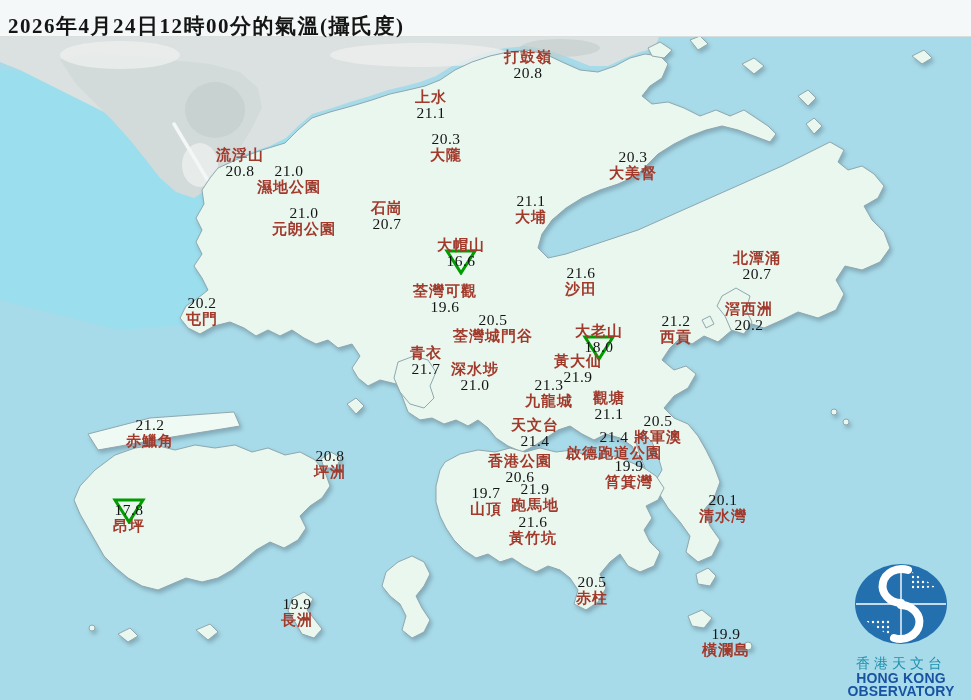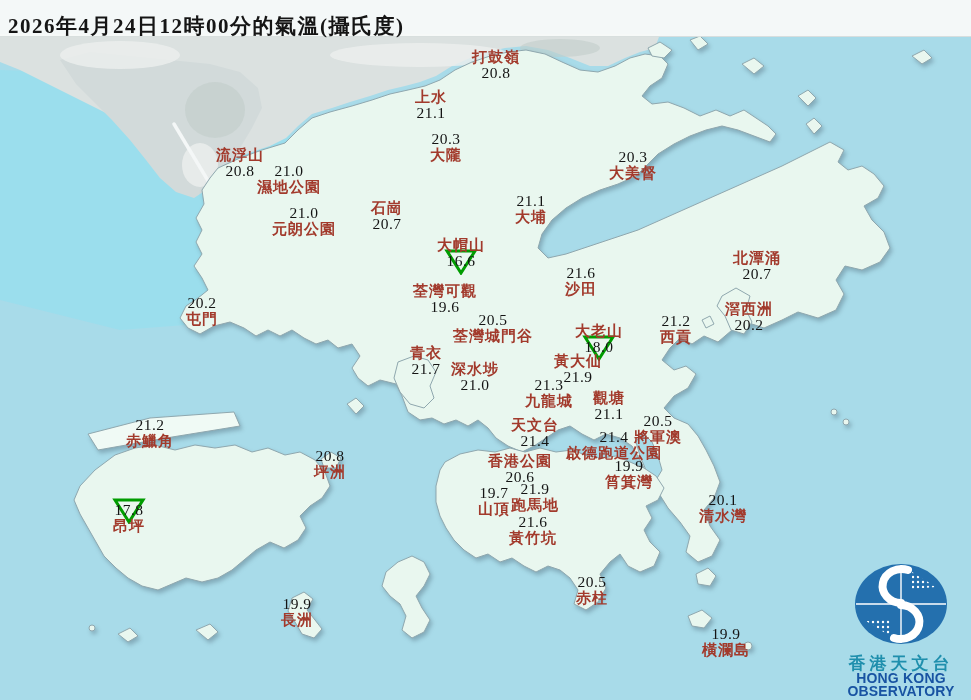"打鼓嶺" div.station { left: 496px -> 528px }
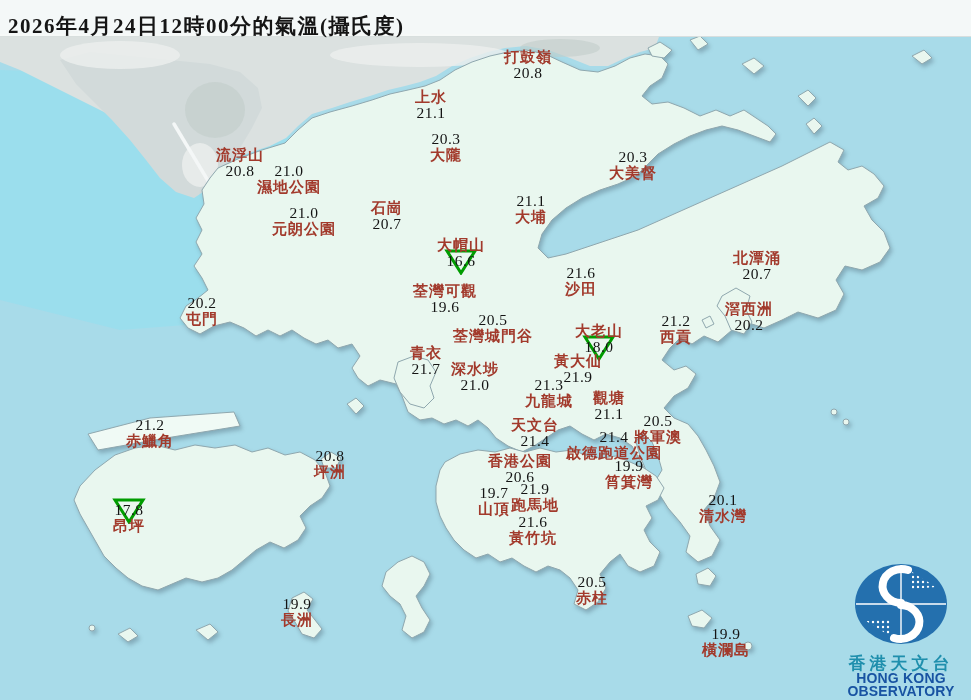"19.7" div.station { margin-left: 8px -> none }
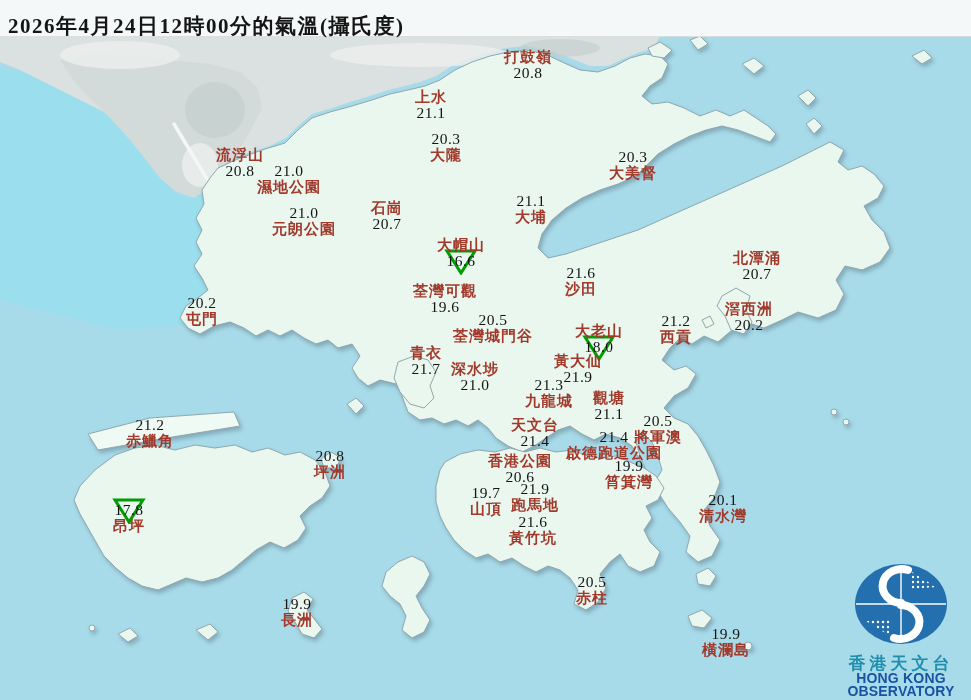"香港天文台" .logo-cn { font-size: 17px -> 14px; font-weight: 700 -> 400 }
